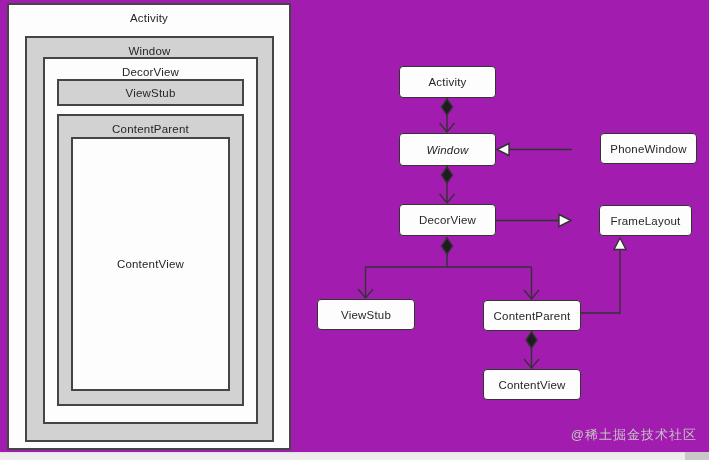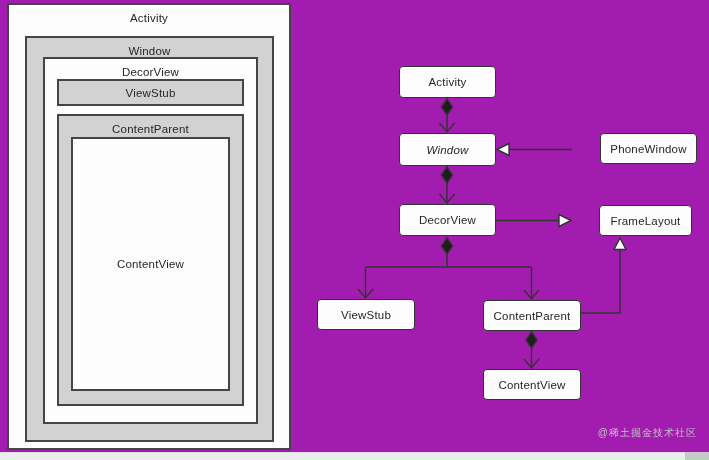"@稀土掘金技术社区" .watermark { font-size: 10px -> 13px }
